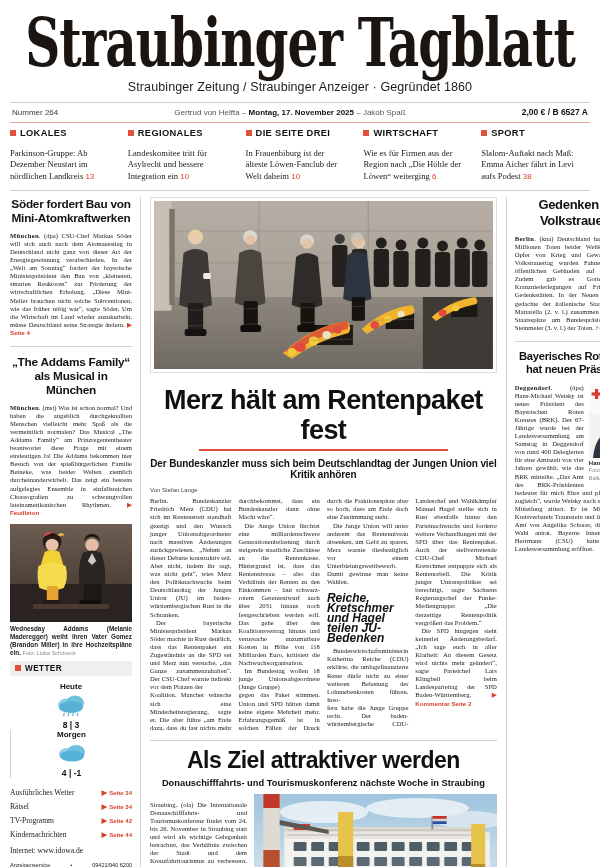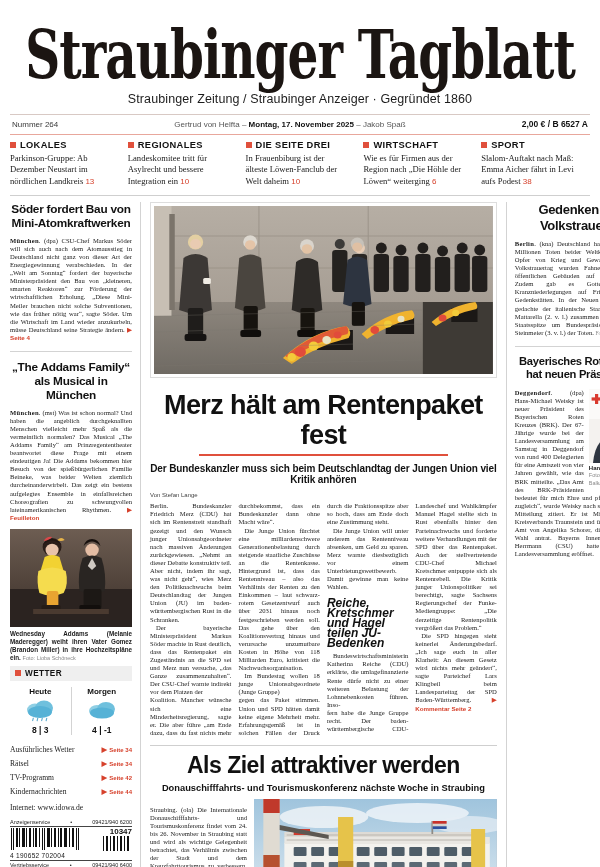"Straubinger Tagblatt" .masthead { padding-top: 18px -> 6px }
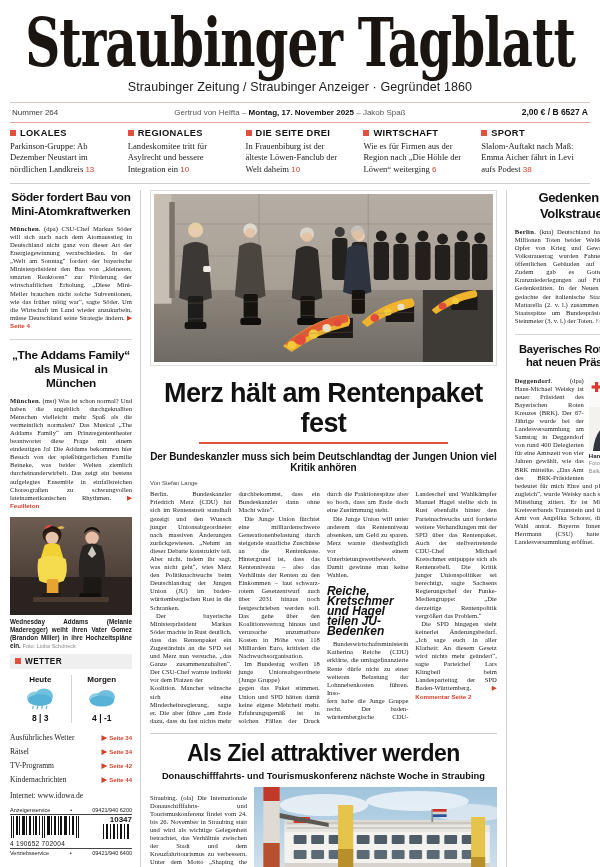"LOKALES" .teaser-head { margin-bottom: 3px -> 10px }
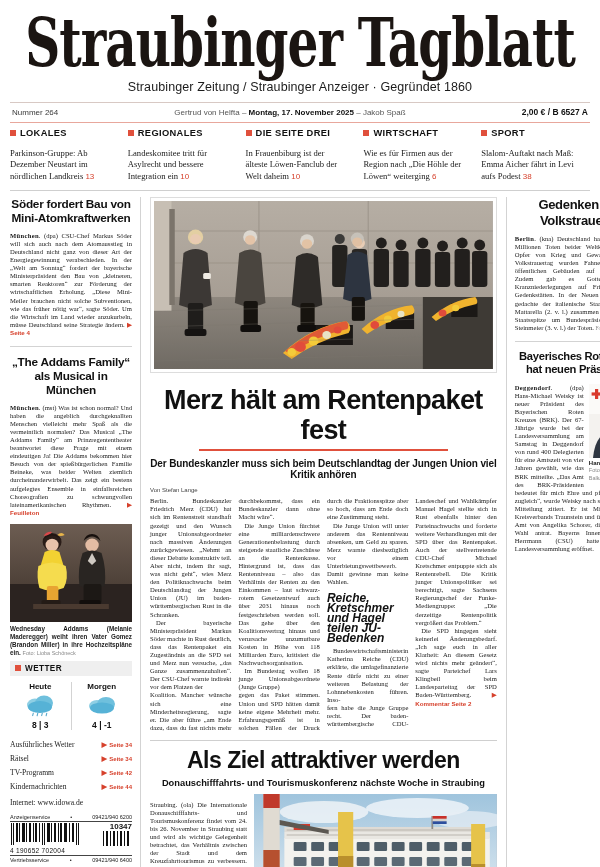"Heute" .wx-body { flex-direction: none -> column }
